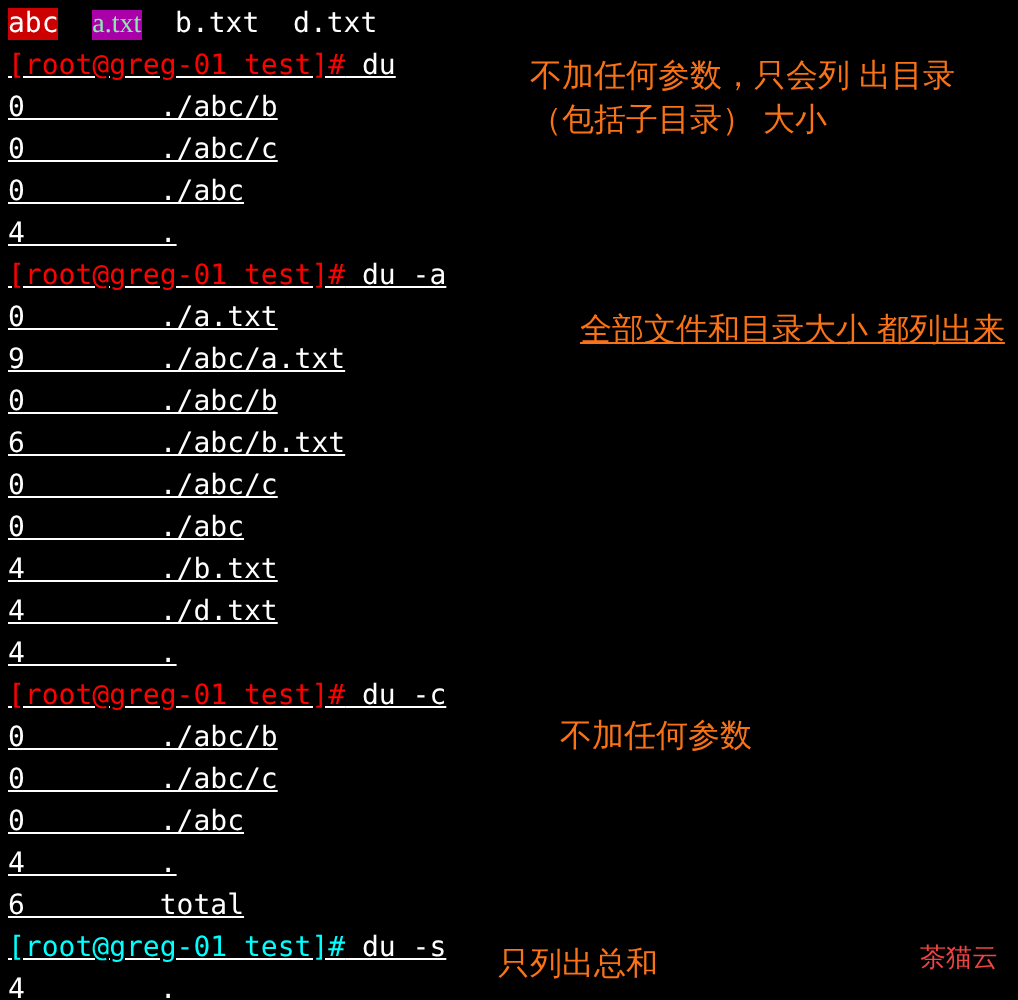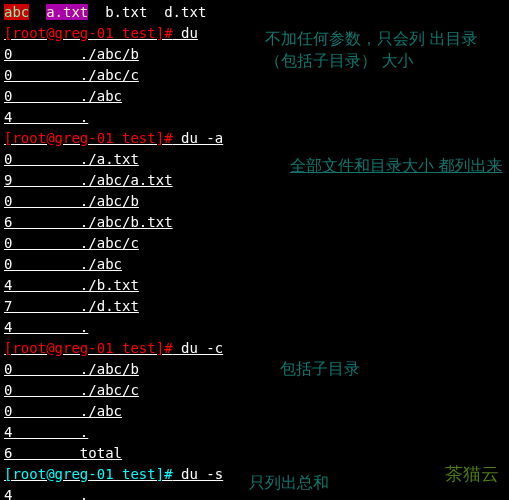"abc" .topbar .hl-red { color: #86efac -> #ffffff }
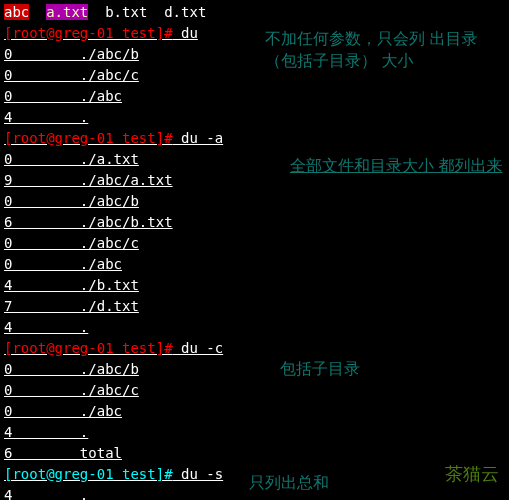"a.txt" .topbar .hl-mag { color: #fef9c3 -> #86efac; font-family: none -> Liberation Serif, serif }
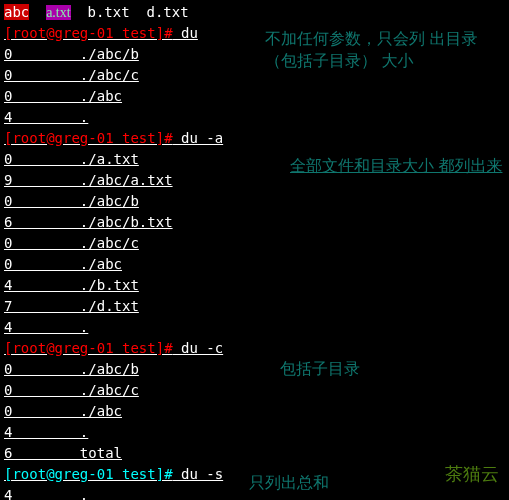"不加任何参数，只会列 出目录（包括子目录） 大小" .annotation { color: #0f766e -> #f97316 }
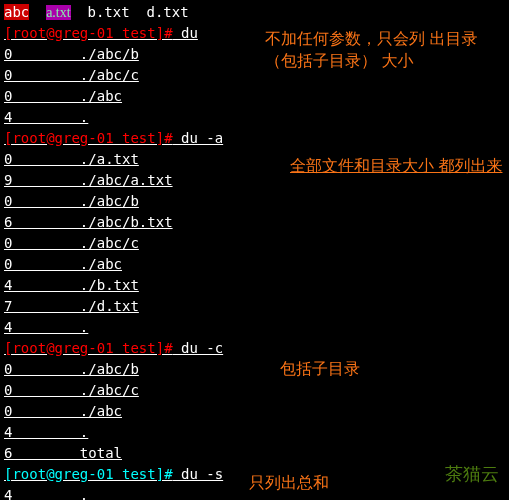"7 ./d.txt" div.line { text: 7 -> 4 }
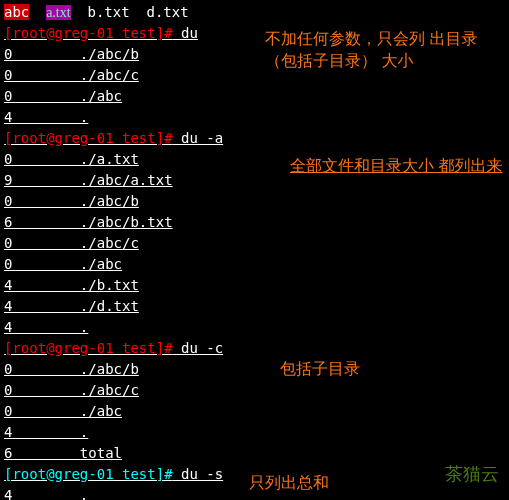"包括子目录" div.annotation { text: 包括子目录 -> 不加任何参数 }
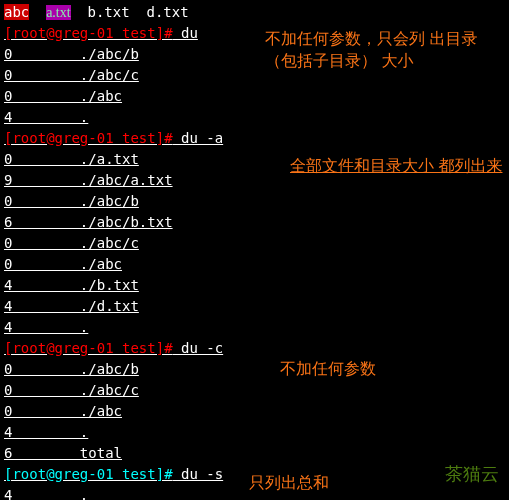"茶猫云" .watermark { color: #4d7c0f -> #ef4444; font-size: 18px -> 13px }
